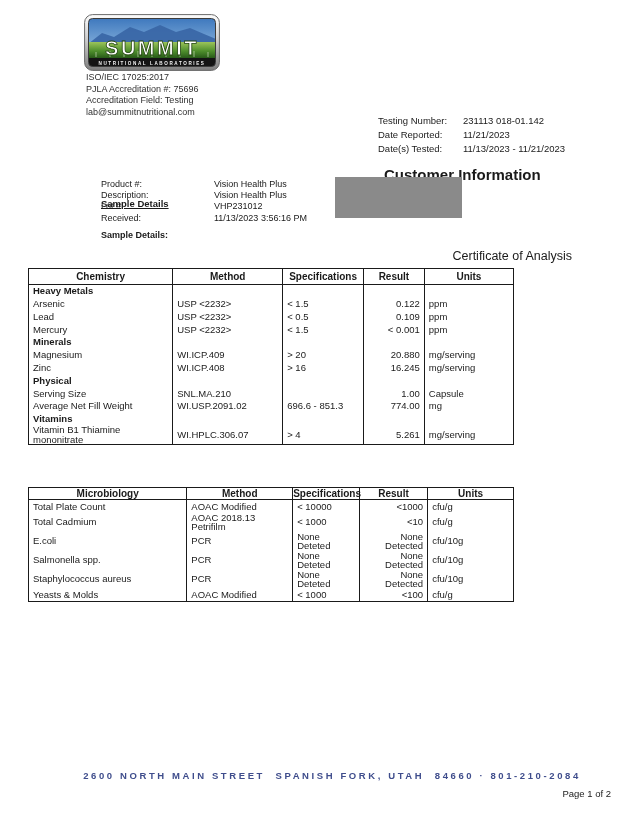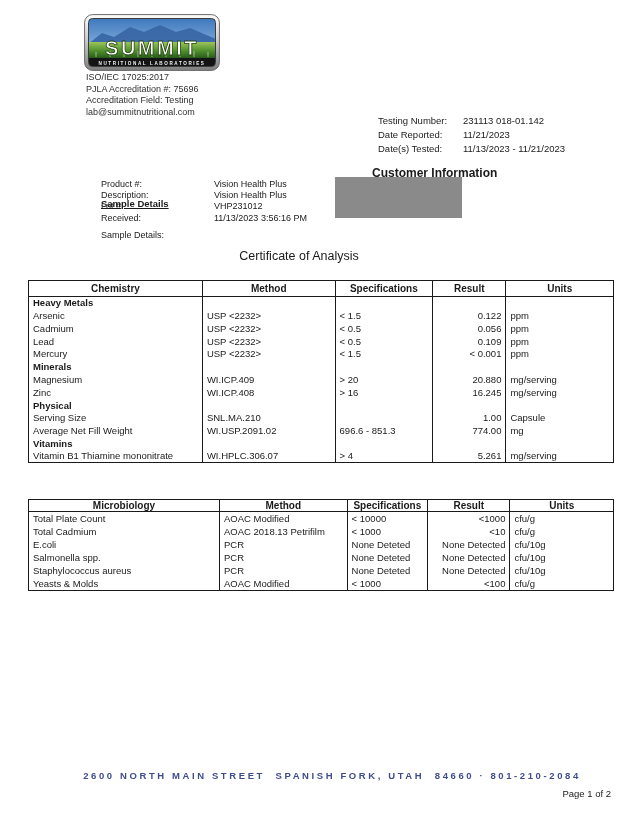"Customer Information" .cust-heading { font-size: 12px -> 15px; left: 346px -> 358px }
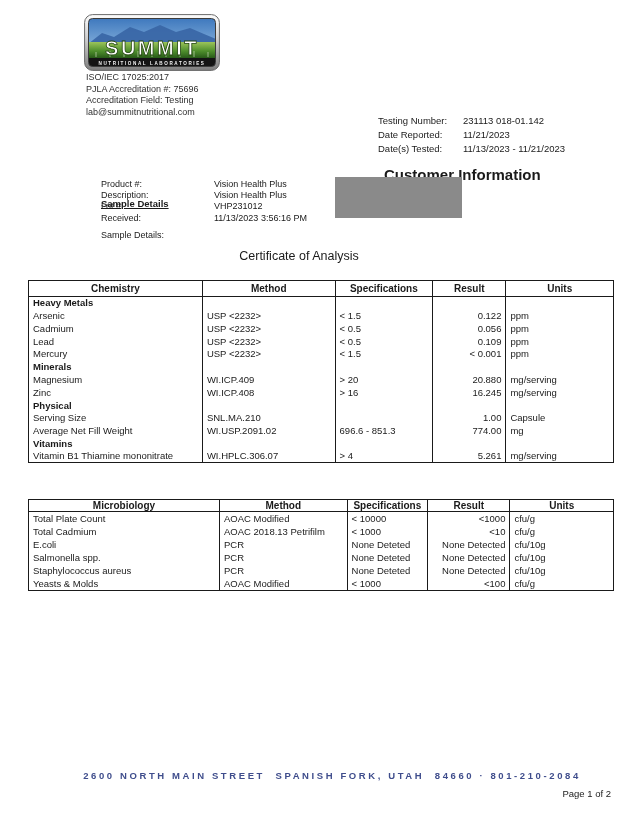"Sample Details:" .sample-footer { font-weight: none -> bold }
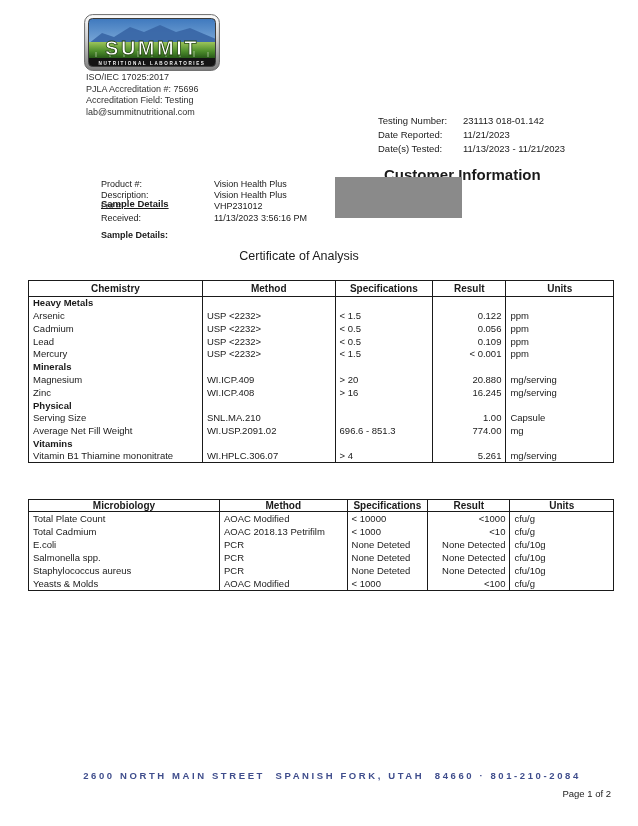"Certificate of Analysis" .coa-title { text-align: center -> right }
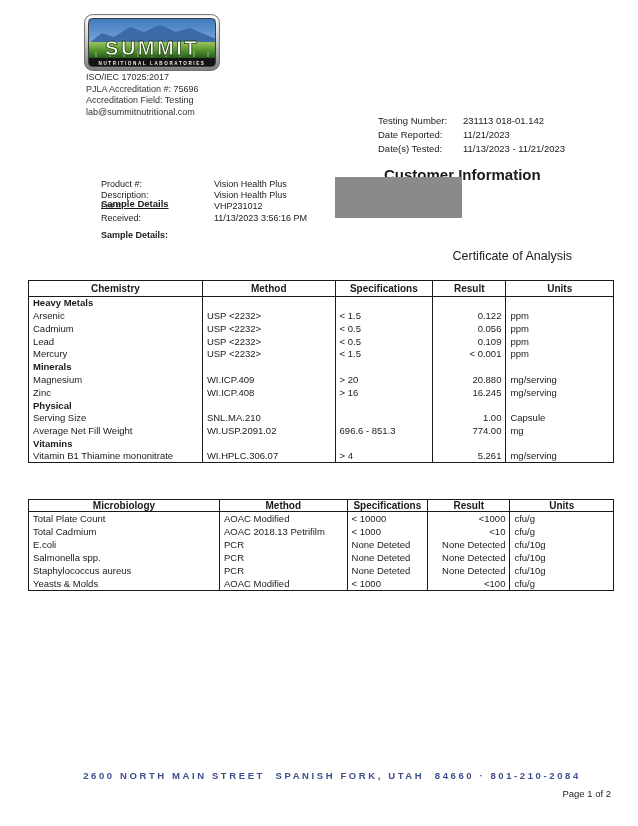"Chemistry" .tbl { margin-top: 12px -> none; width: 586px -> 486px }
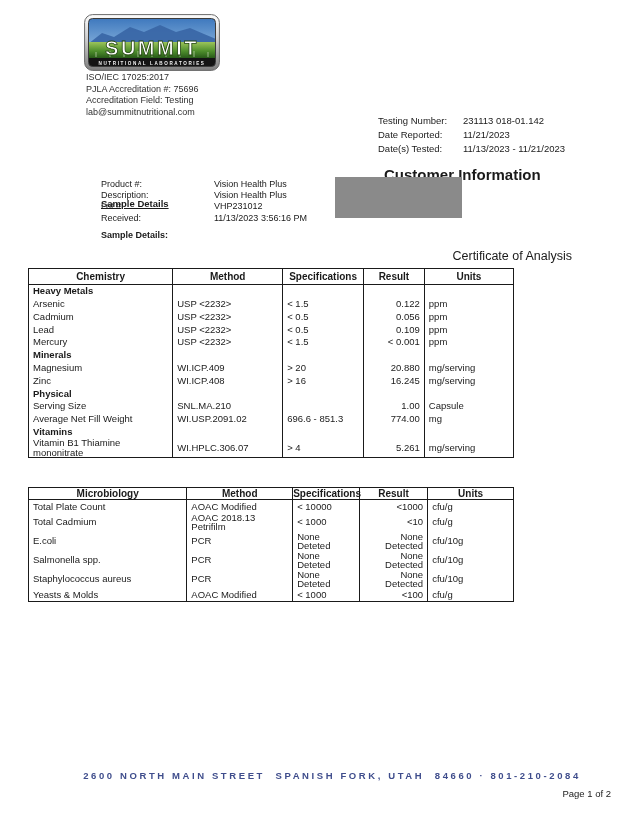"Cadmium" tr { html: <tr> <td>Cadmium</td> <td>USP &lt;2232&gt;</td> <td>&lt; 0.5</td> <td>0.056</td> <td>ppm</td> </tr> -> none }
